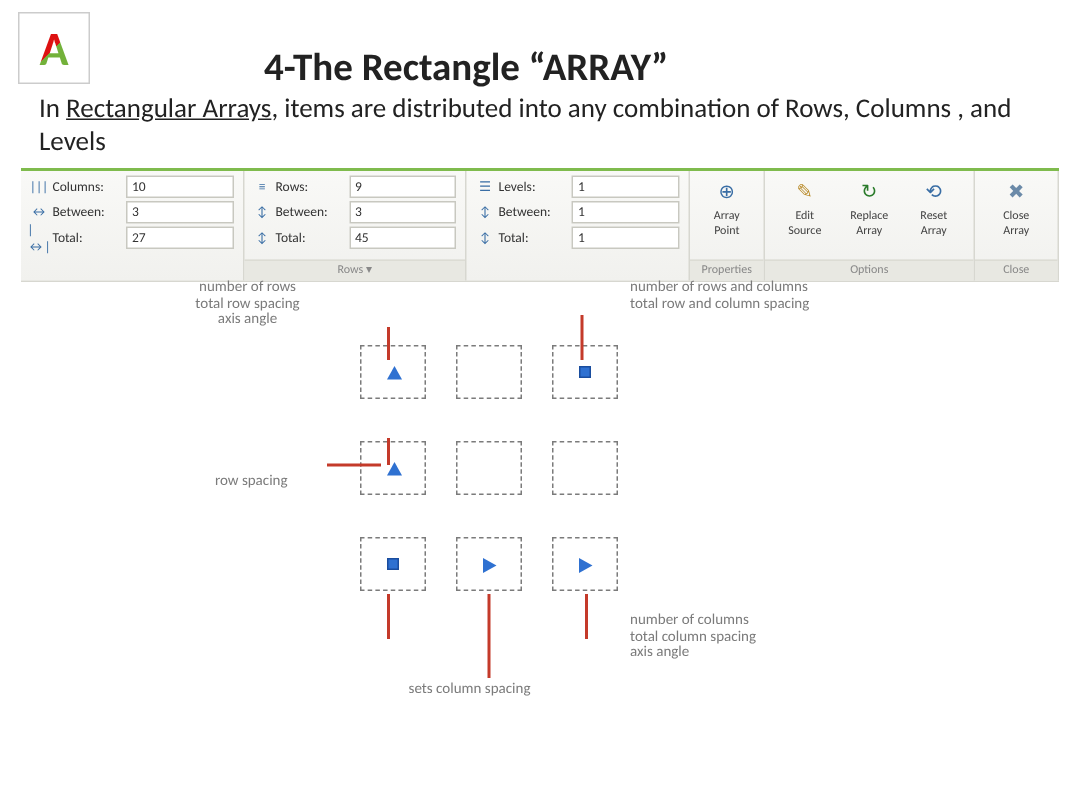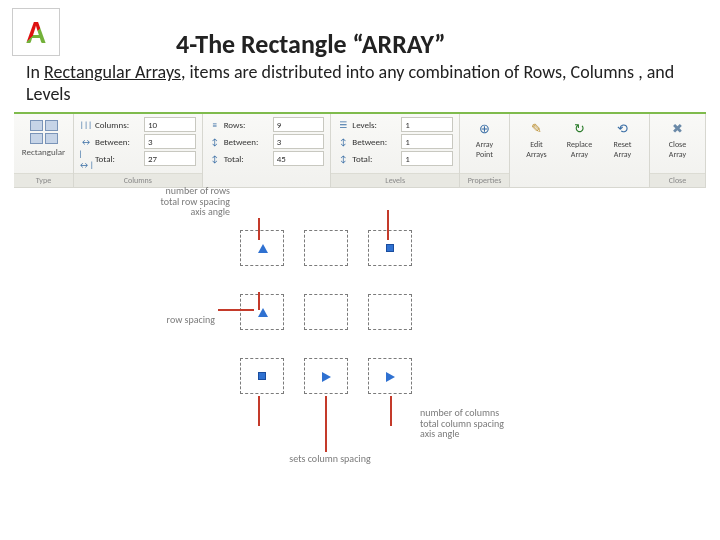"Rectangular" div.panel { html: <div> <div> <div> <div> <span></span> <span></span> <span></span> <span></span> </div> <div>Rectangular</div> </div> </div> <div>Type</div> </div> -> none }
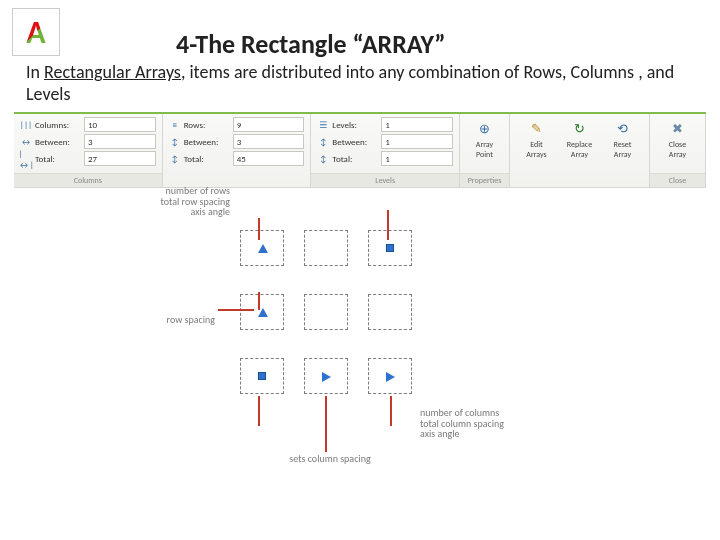"Arrays" span { text: Arrays -> Source }
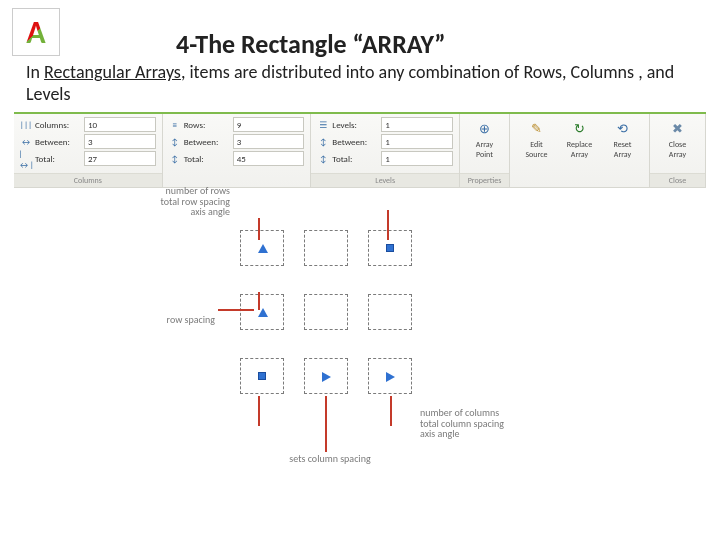"Columns" div.panel-label { html: <div>Columns</div> -> none }
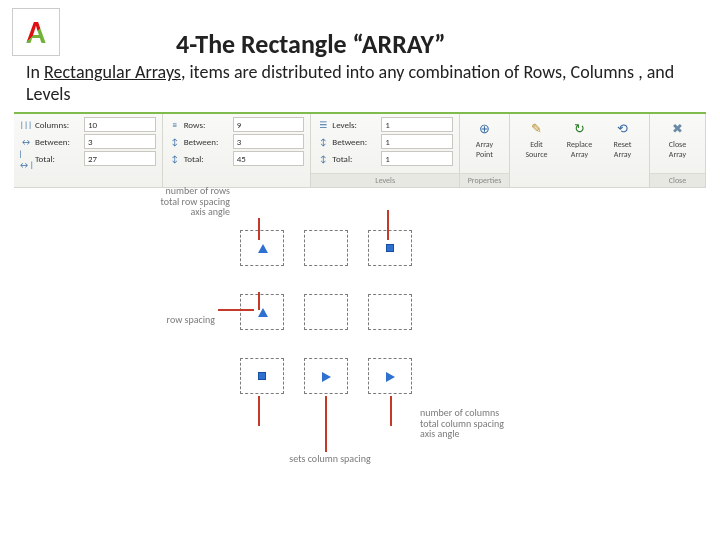"Rows ▾" div.panel-label { html: none -> <div>Rows ▾</div> }
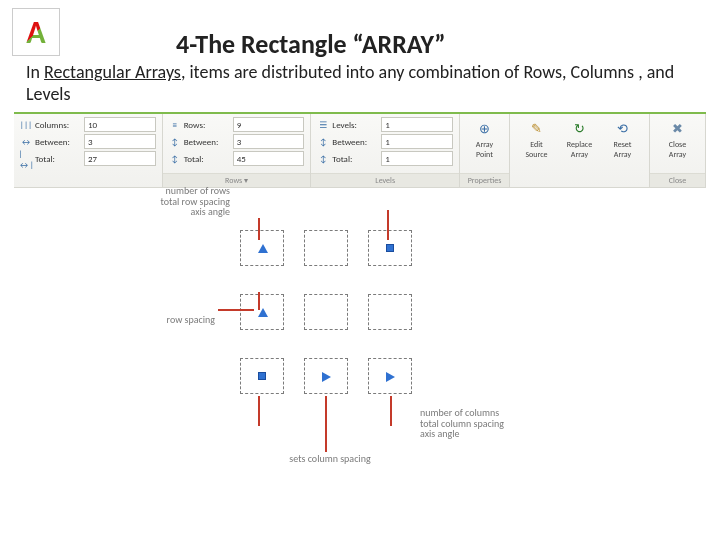"Levels" div.panel-label { html: <div>Levels</div> -> none }
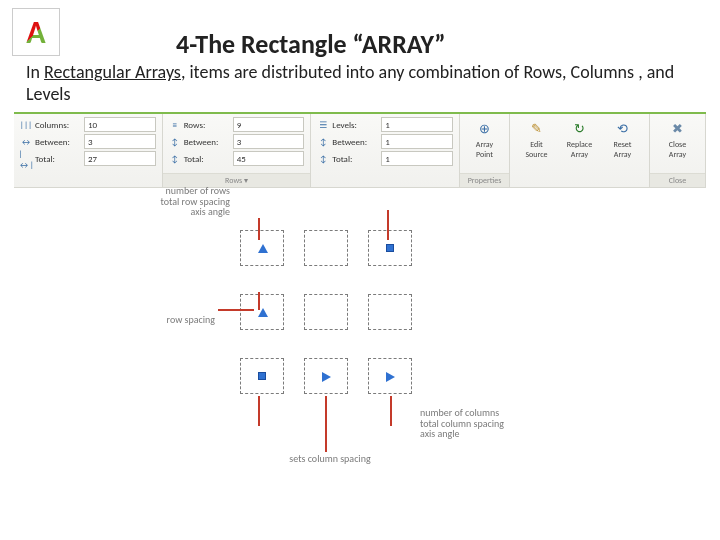"Options" div.panel-label { html: none -> <div>Options</div> }
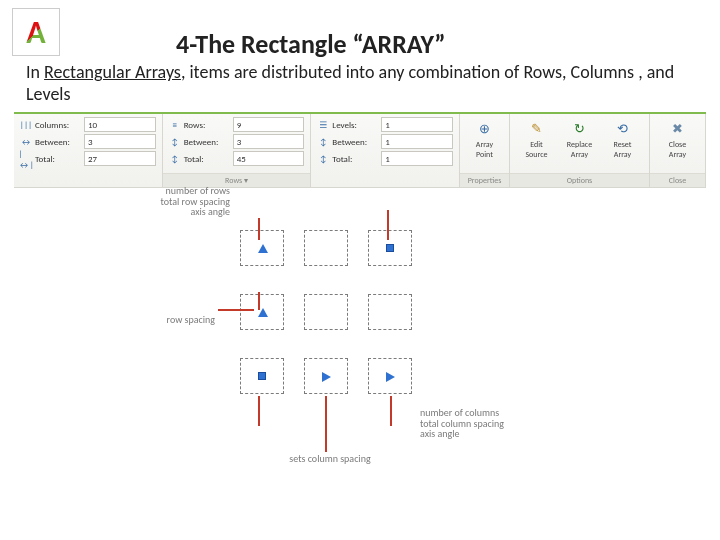"number of rows" .annot.left { text-align: right -> center }
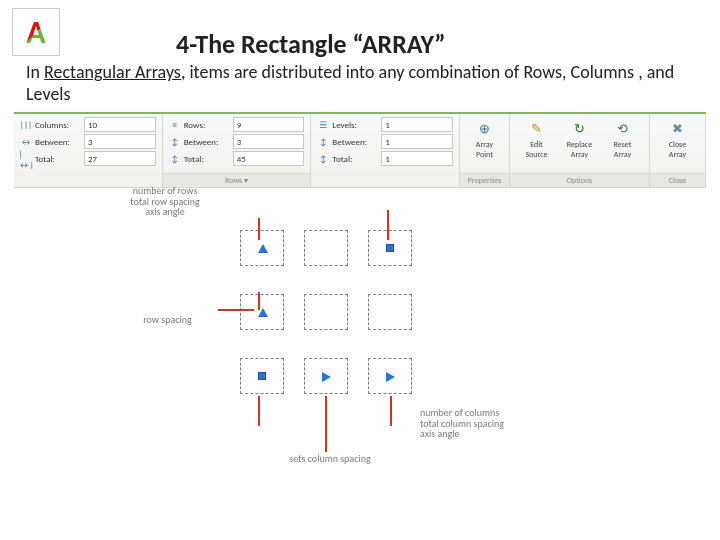"number of rows and columns" div.annot { html: none -> <div>number of rows and columns<br>total row and column spacing</div> }
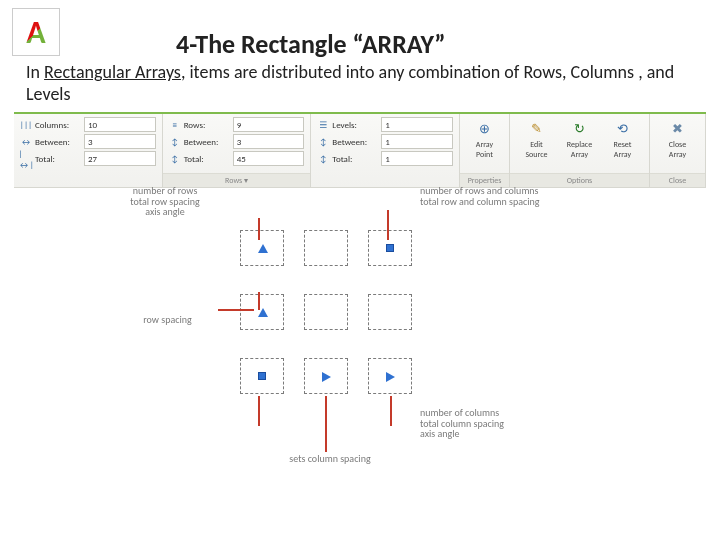"sets column spacing" div.annot { left: 120px -> 103px }
